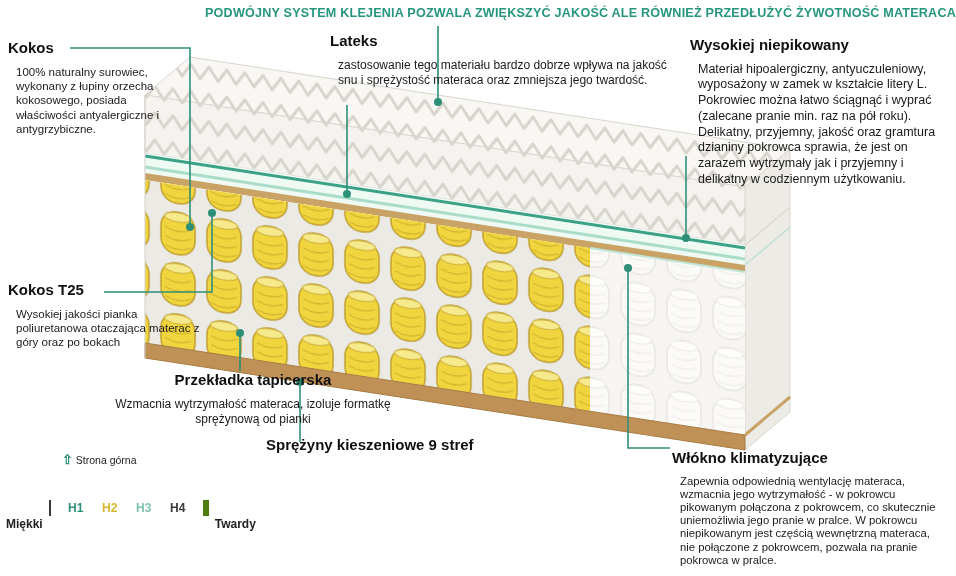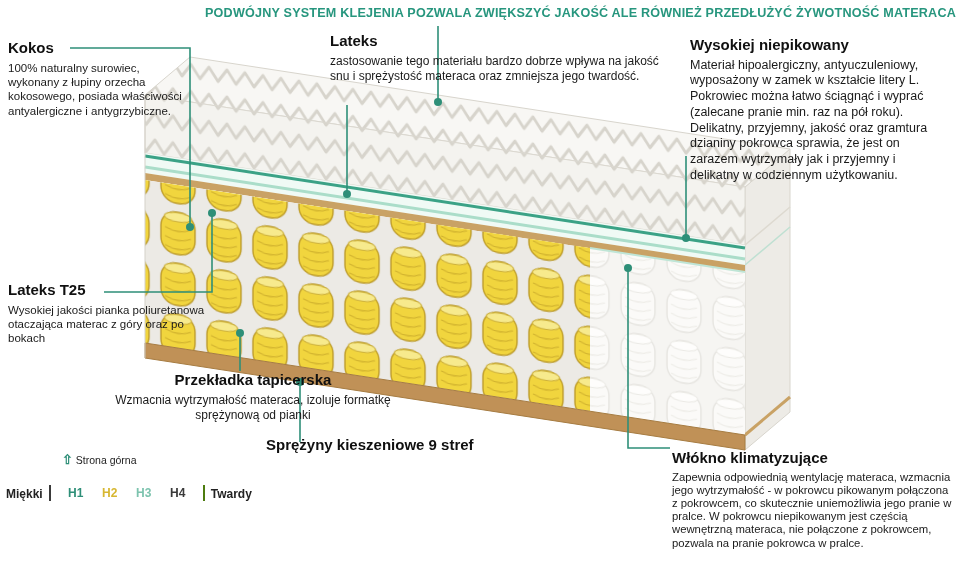"100% naturalny surowiec, wykonany z" .ann p { margin: 0 -> 8px }
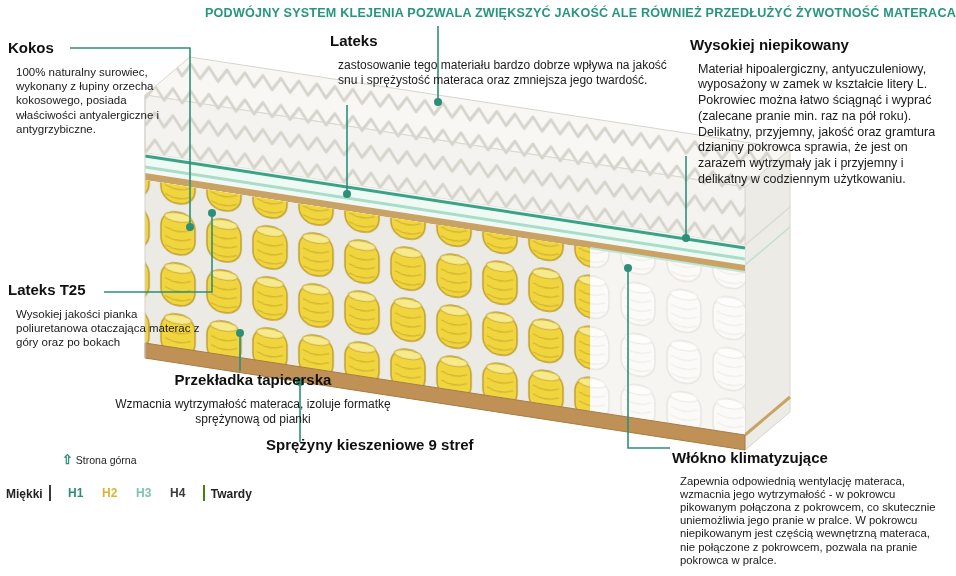"Lateks T25" h3 { text: Lateks -> Kokos }
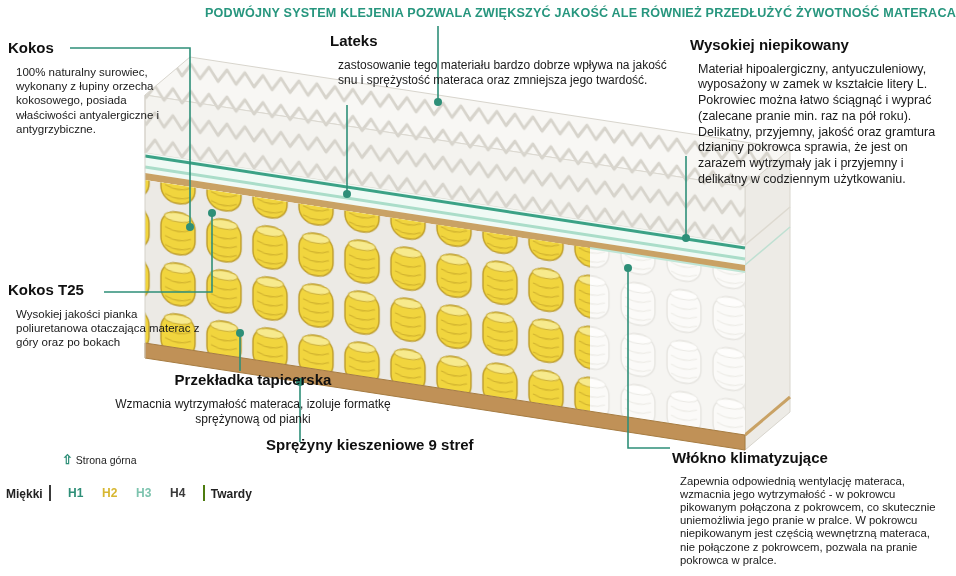"H1" .levels { border-right: 2px solid #4d7c0f -> 6px solid #4d7c0f; margin: 0 6px -> 15px 6px }
